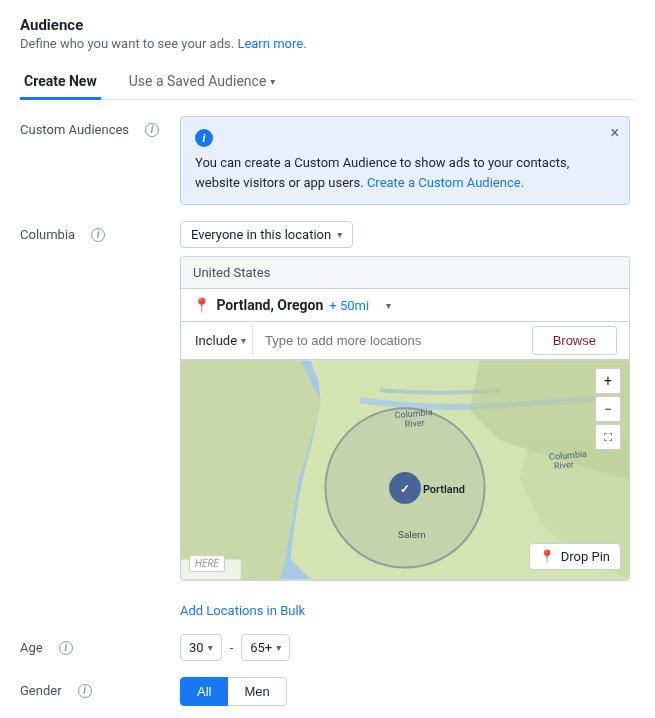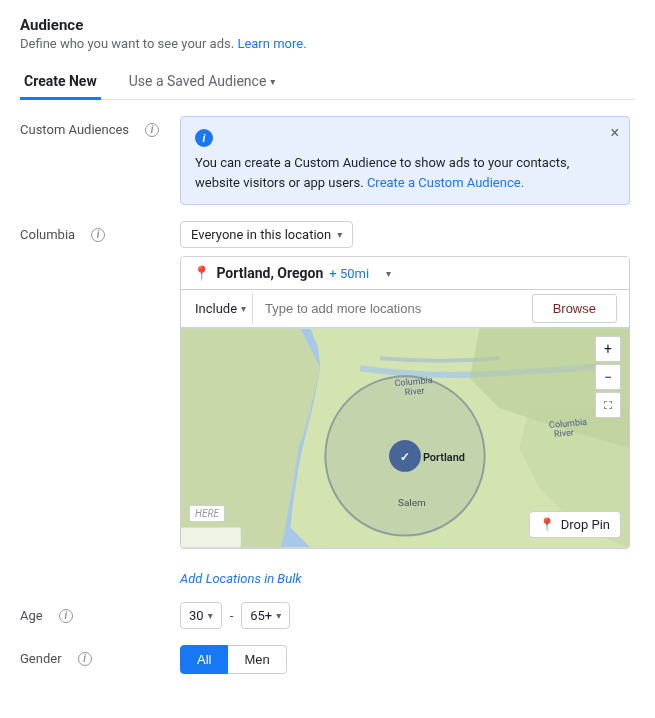"United States" div.location-header { html: none -> <div> <span>United States</span> </div> }
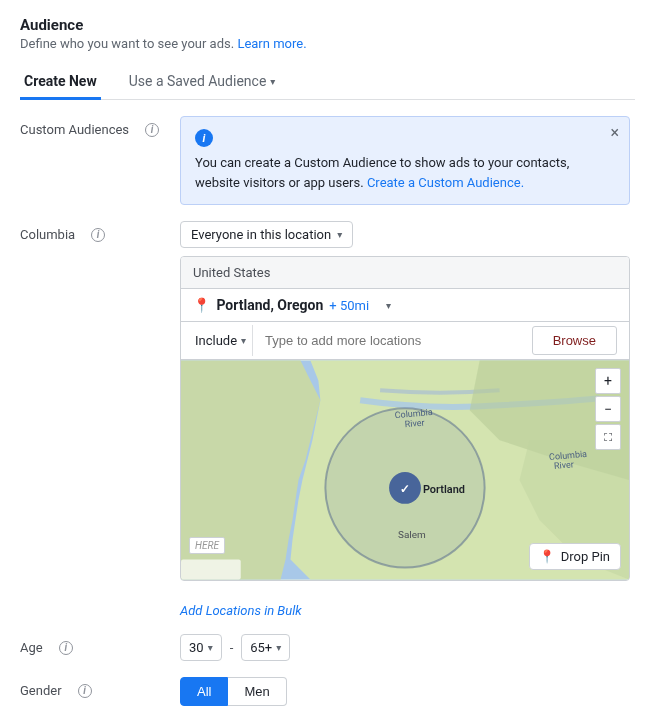"HERE" .here-badge { bottom: 26px -> 8px }
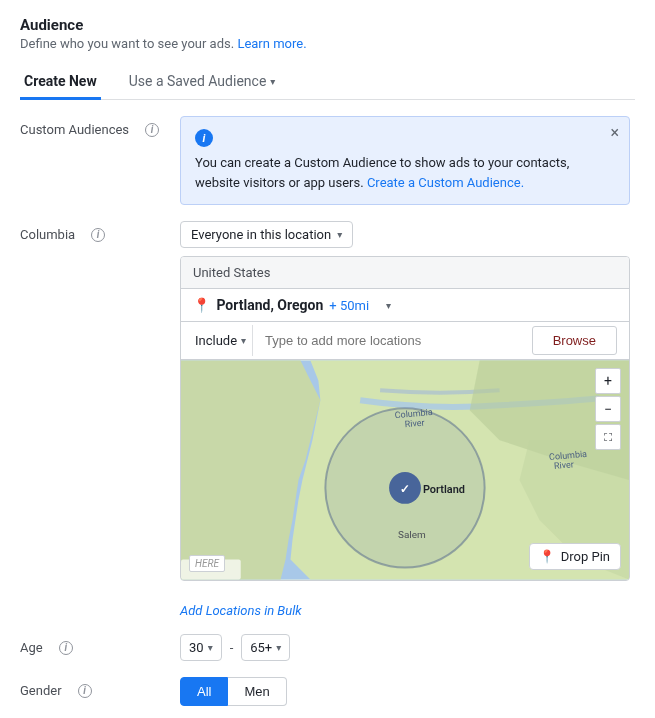"Add Locations in Bulk" .add-locations-link { font-style: italic -> none }
